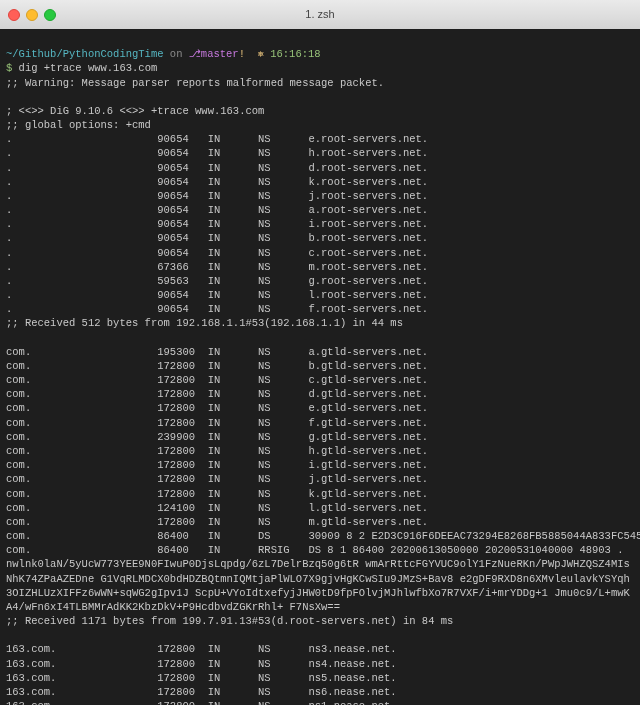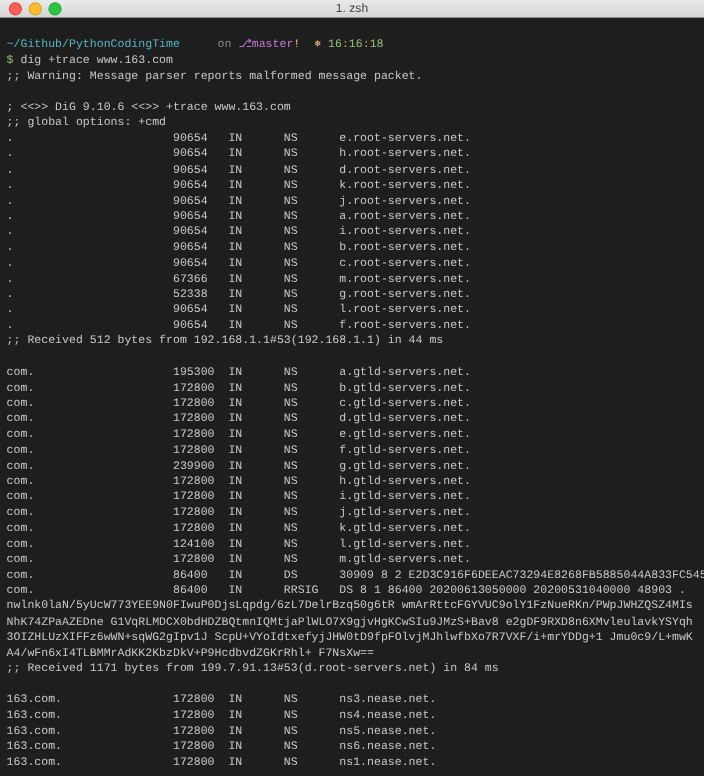"1. zsh" .titlebar { height: 16px -> 29px }
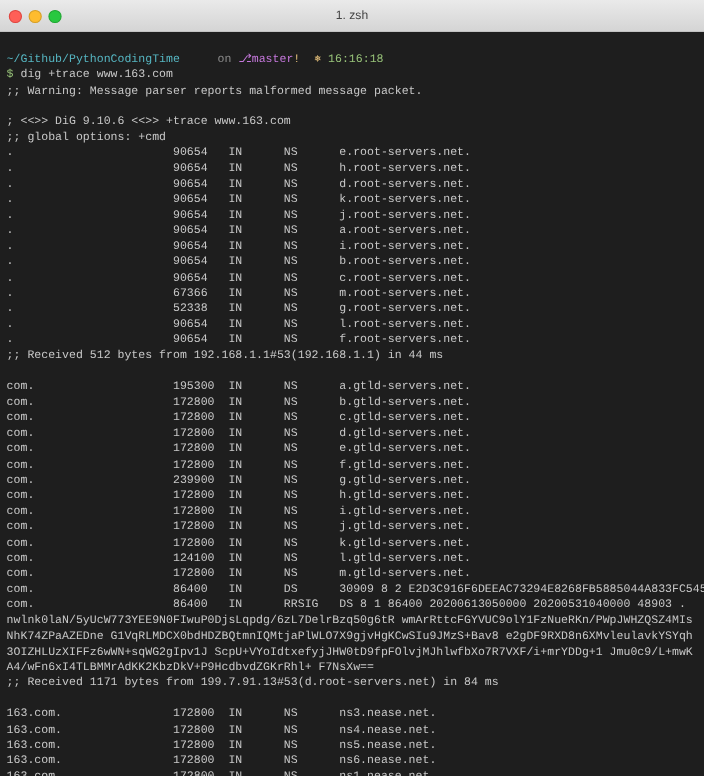"on" .prompt-grey { padding-left: 28px -> none }
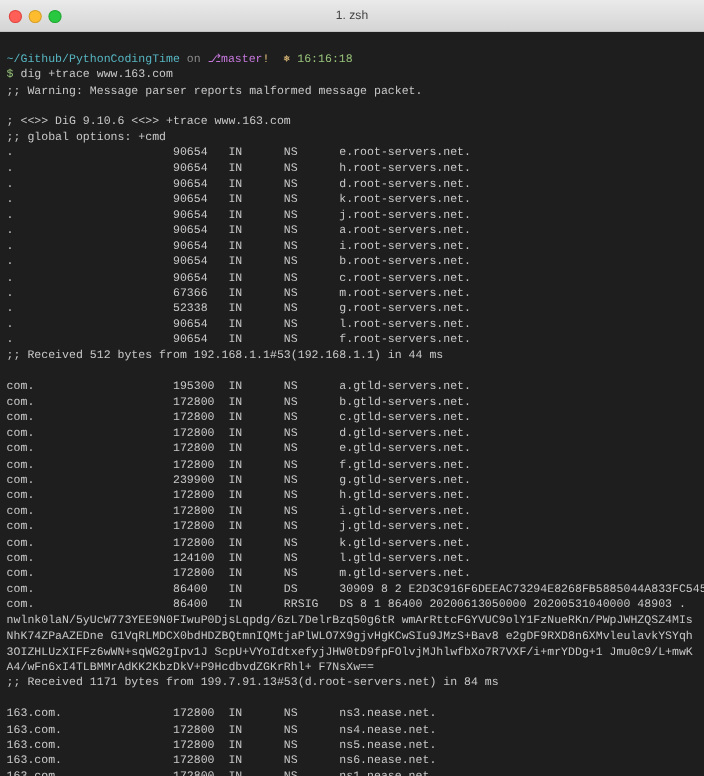". 52338 IN NS g.root-servers.net." span.row { text: 52338 -> 59563 }
